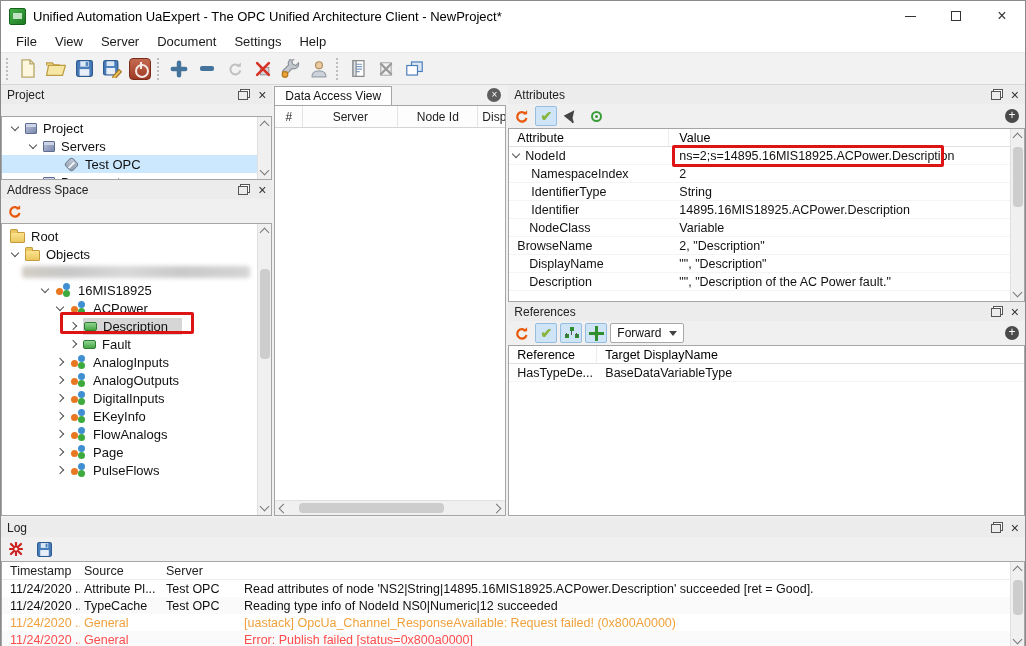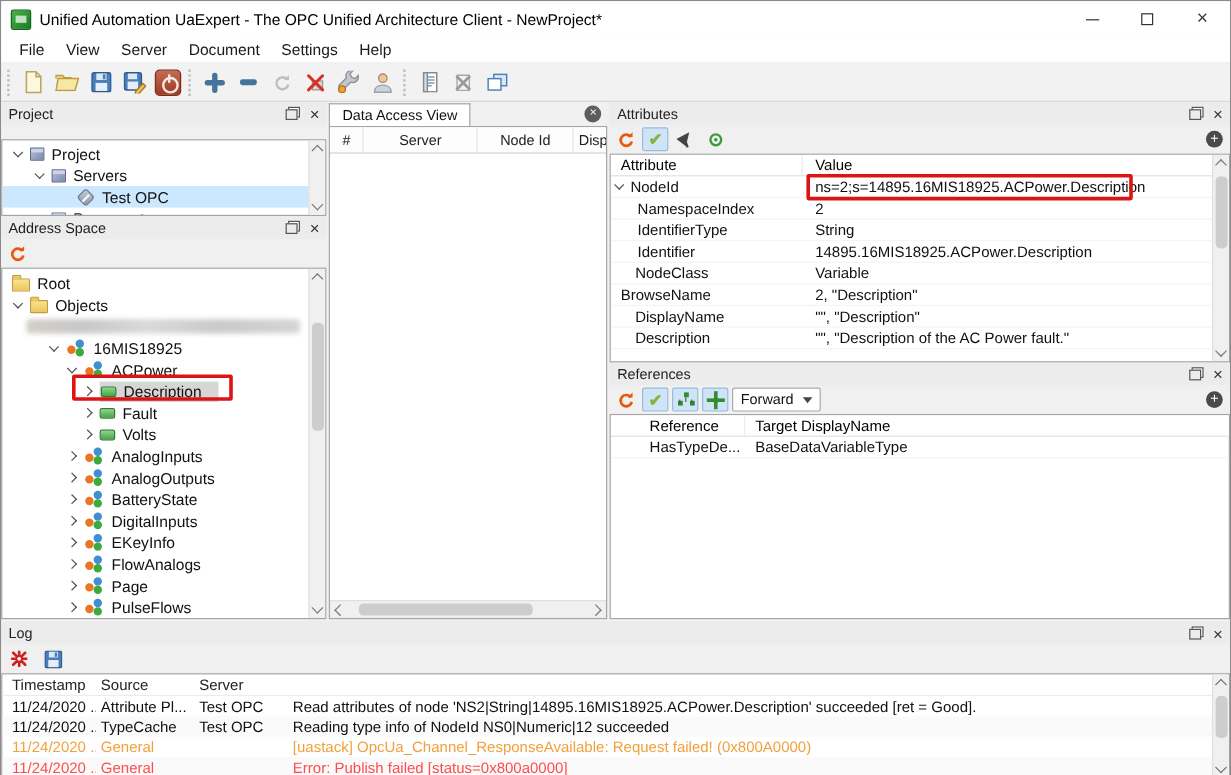"Volts" div.trow { html: <div> <span></span> <span></span> <span>Volts</span> </div> -> none }
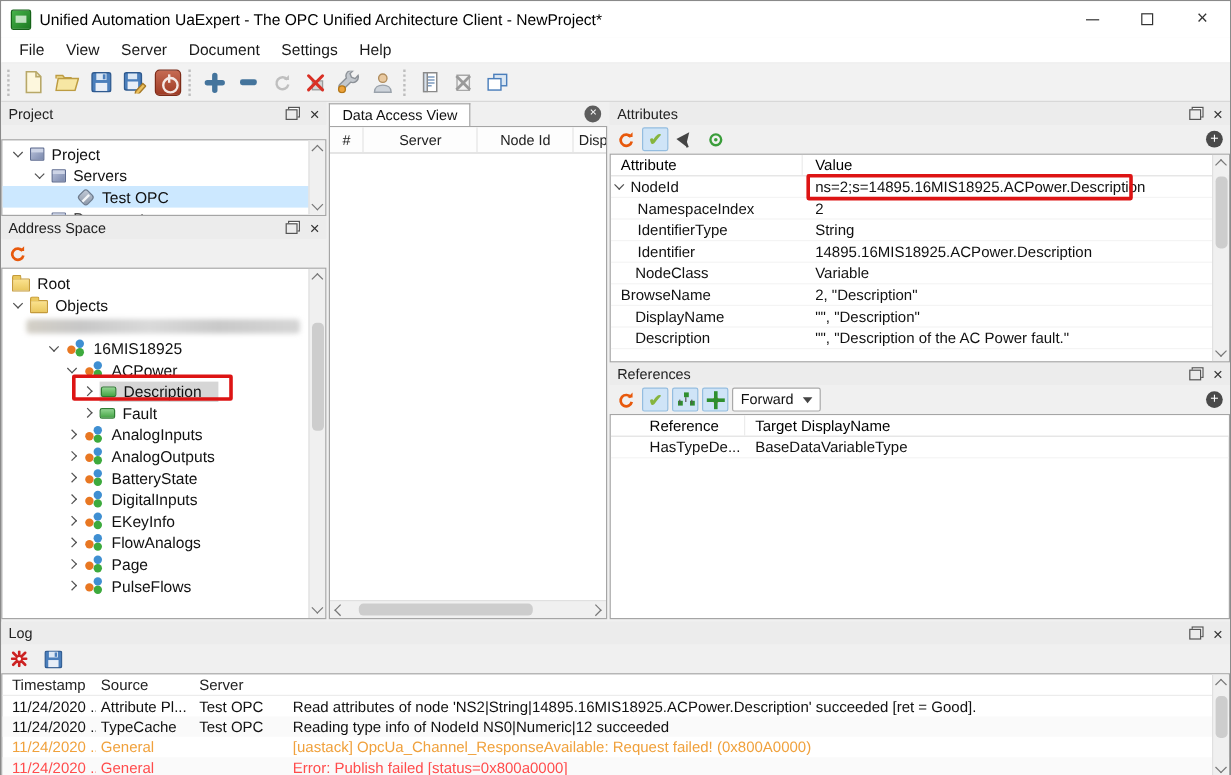"Reference" .ref-col1 { margin-left: 24px -> none }
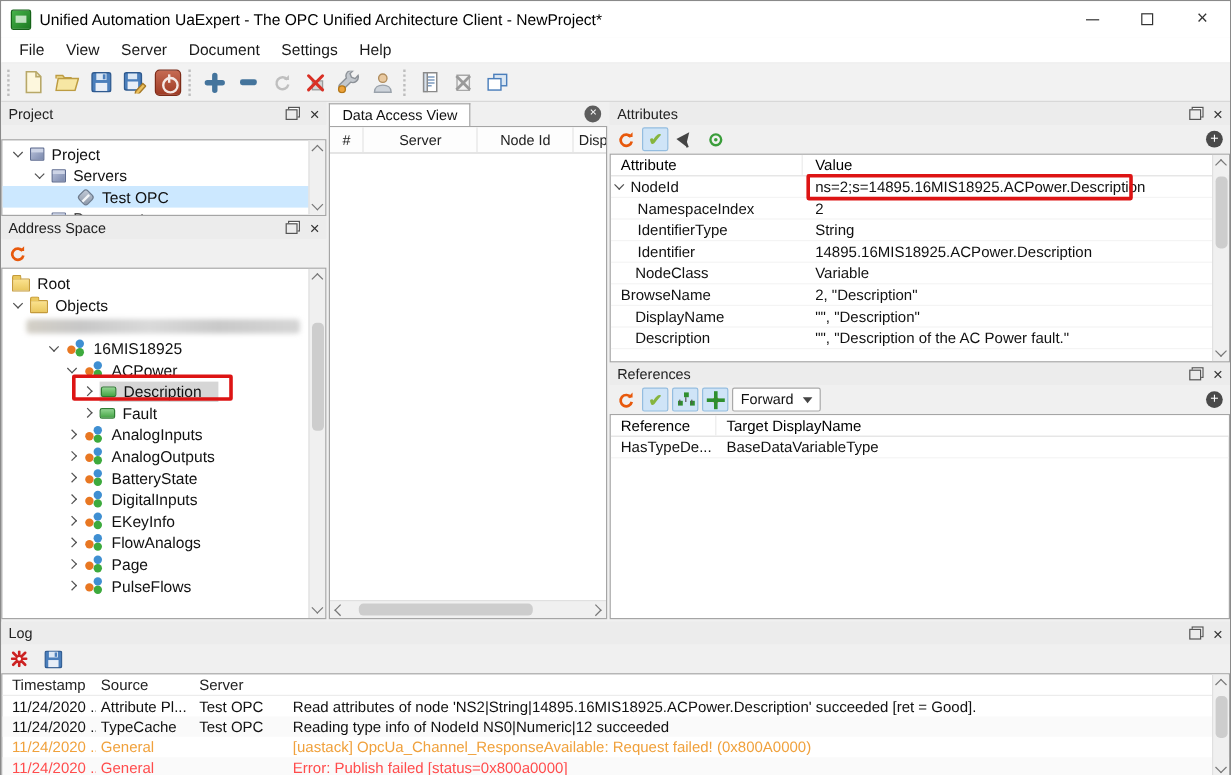"BatteryState" div.trow { html: <div> <span></span> <span></span> <span>BatteryState</span> </div> -> none }
